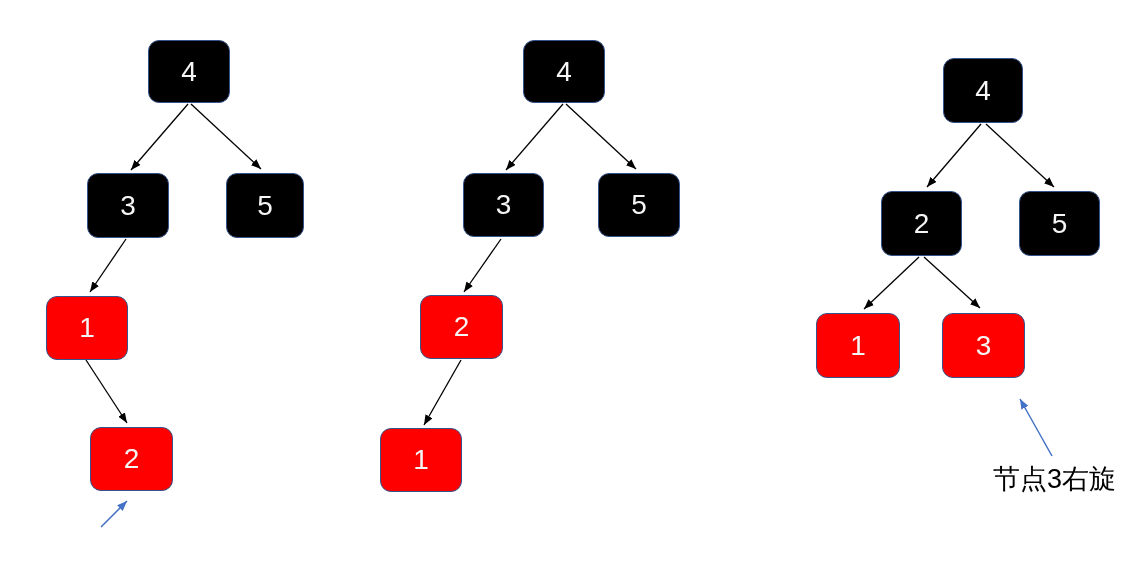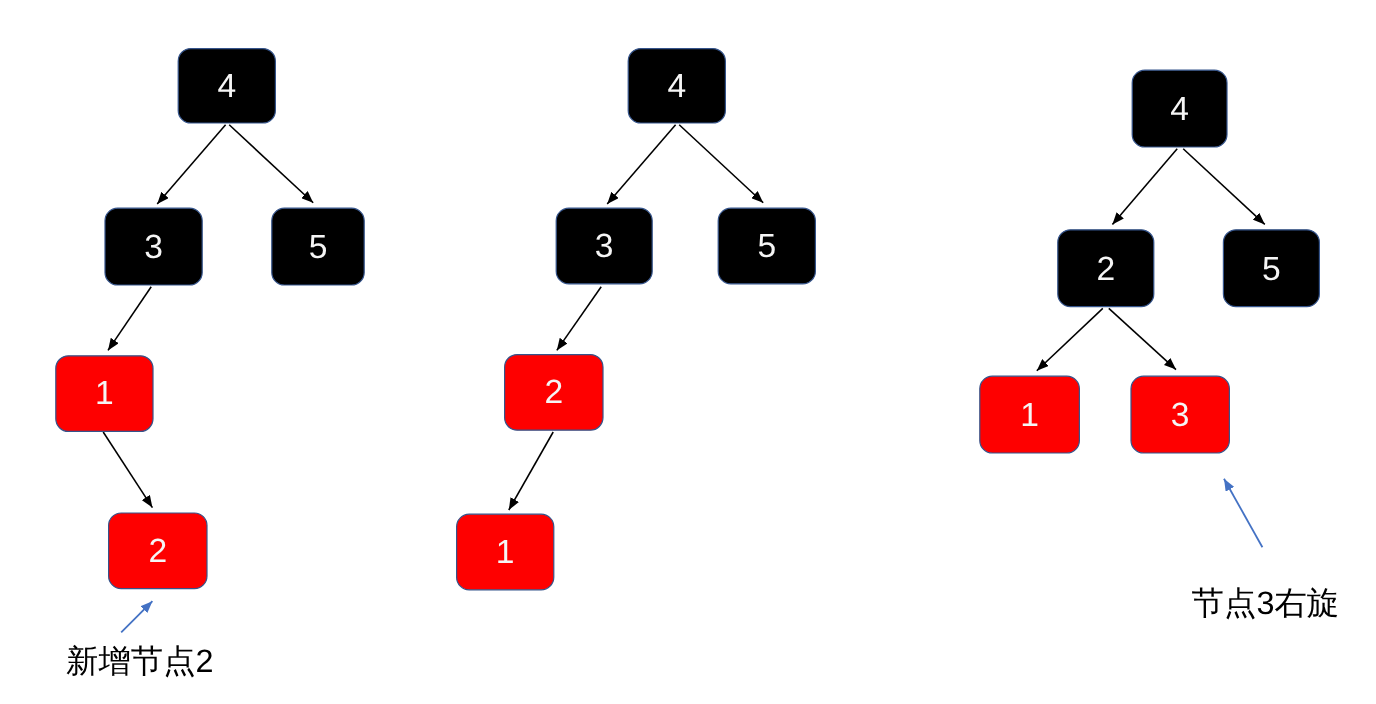"节点3右旋" div.caption { top: 490px -> 466px }
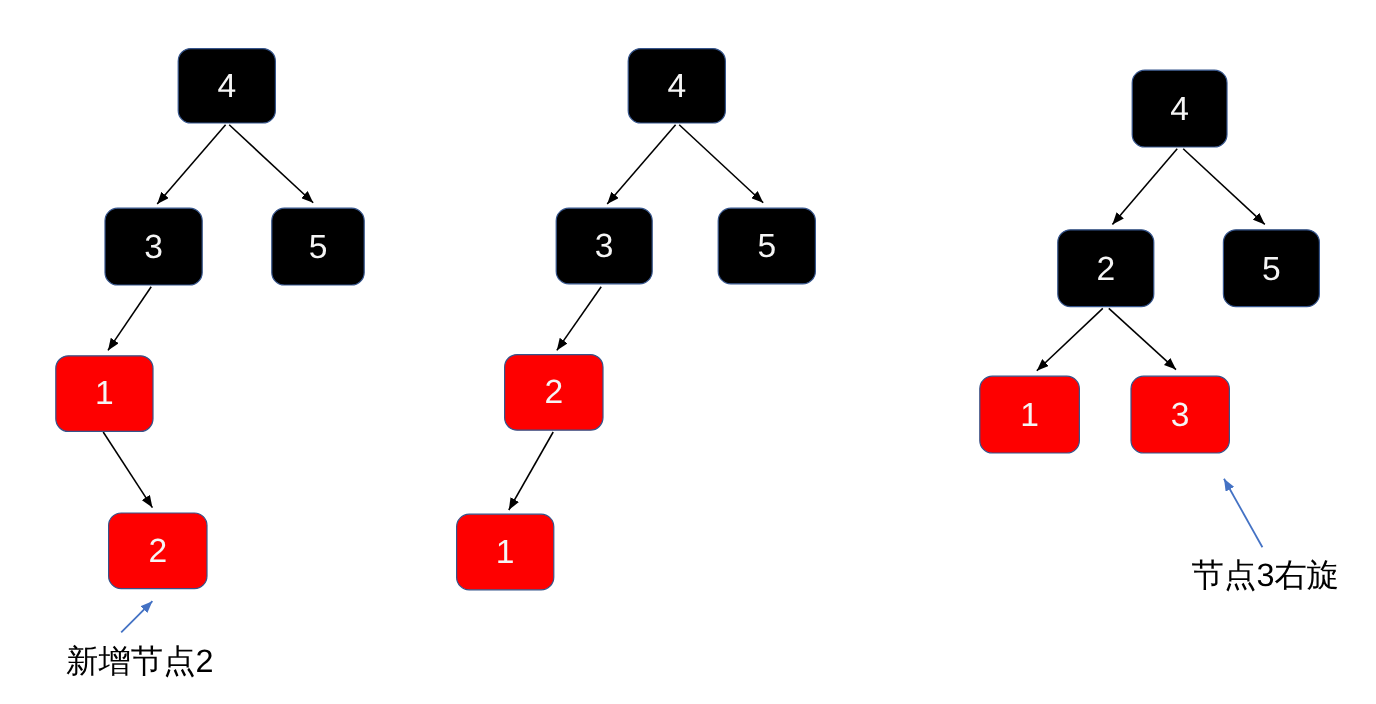"新增节点2" div.caption { html: <div>新增节点2</div> -> none }
